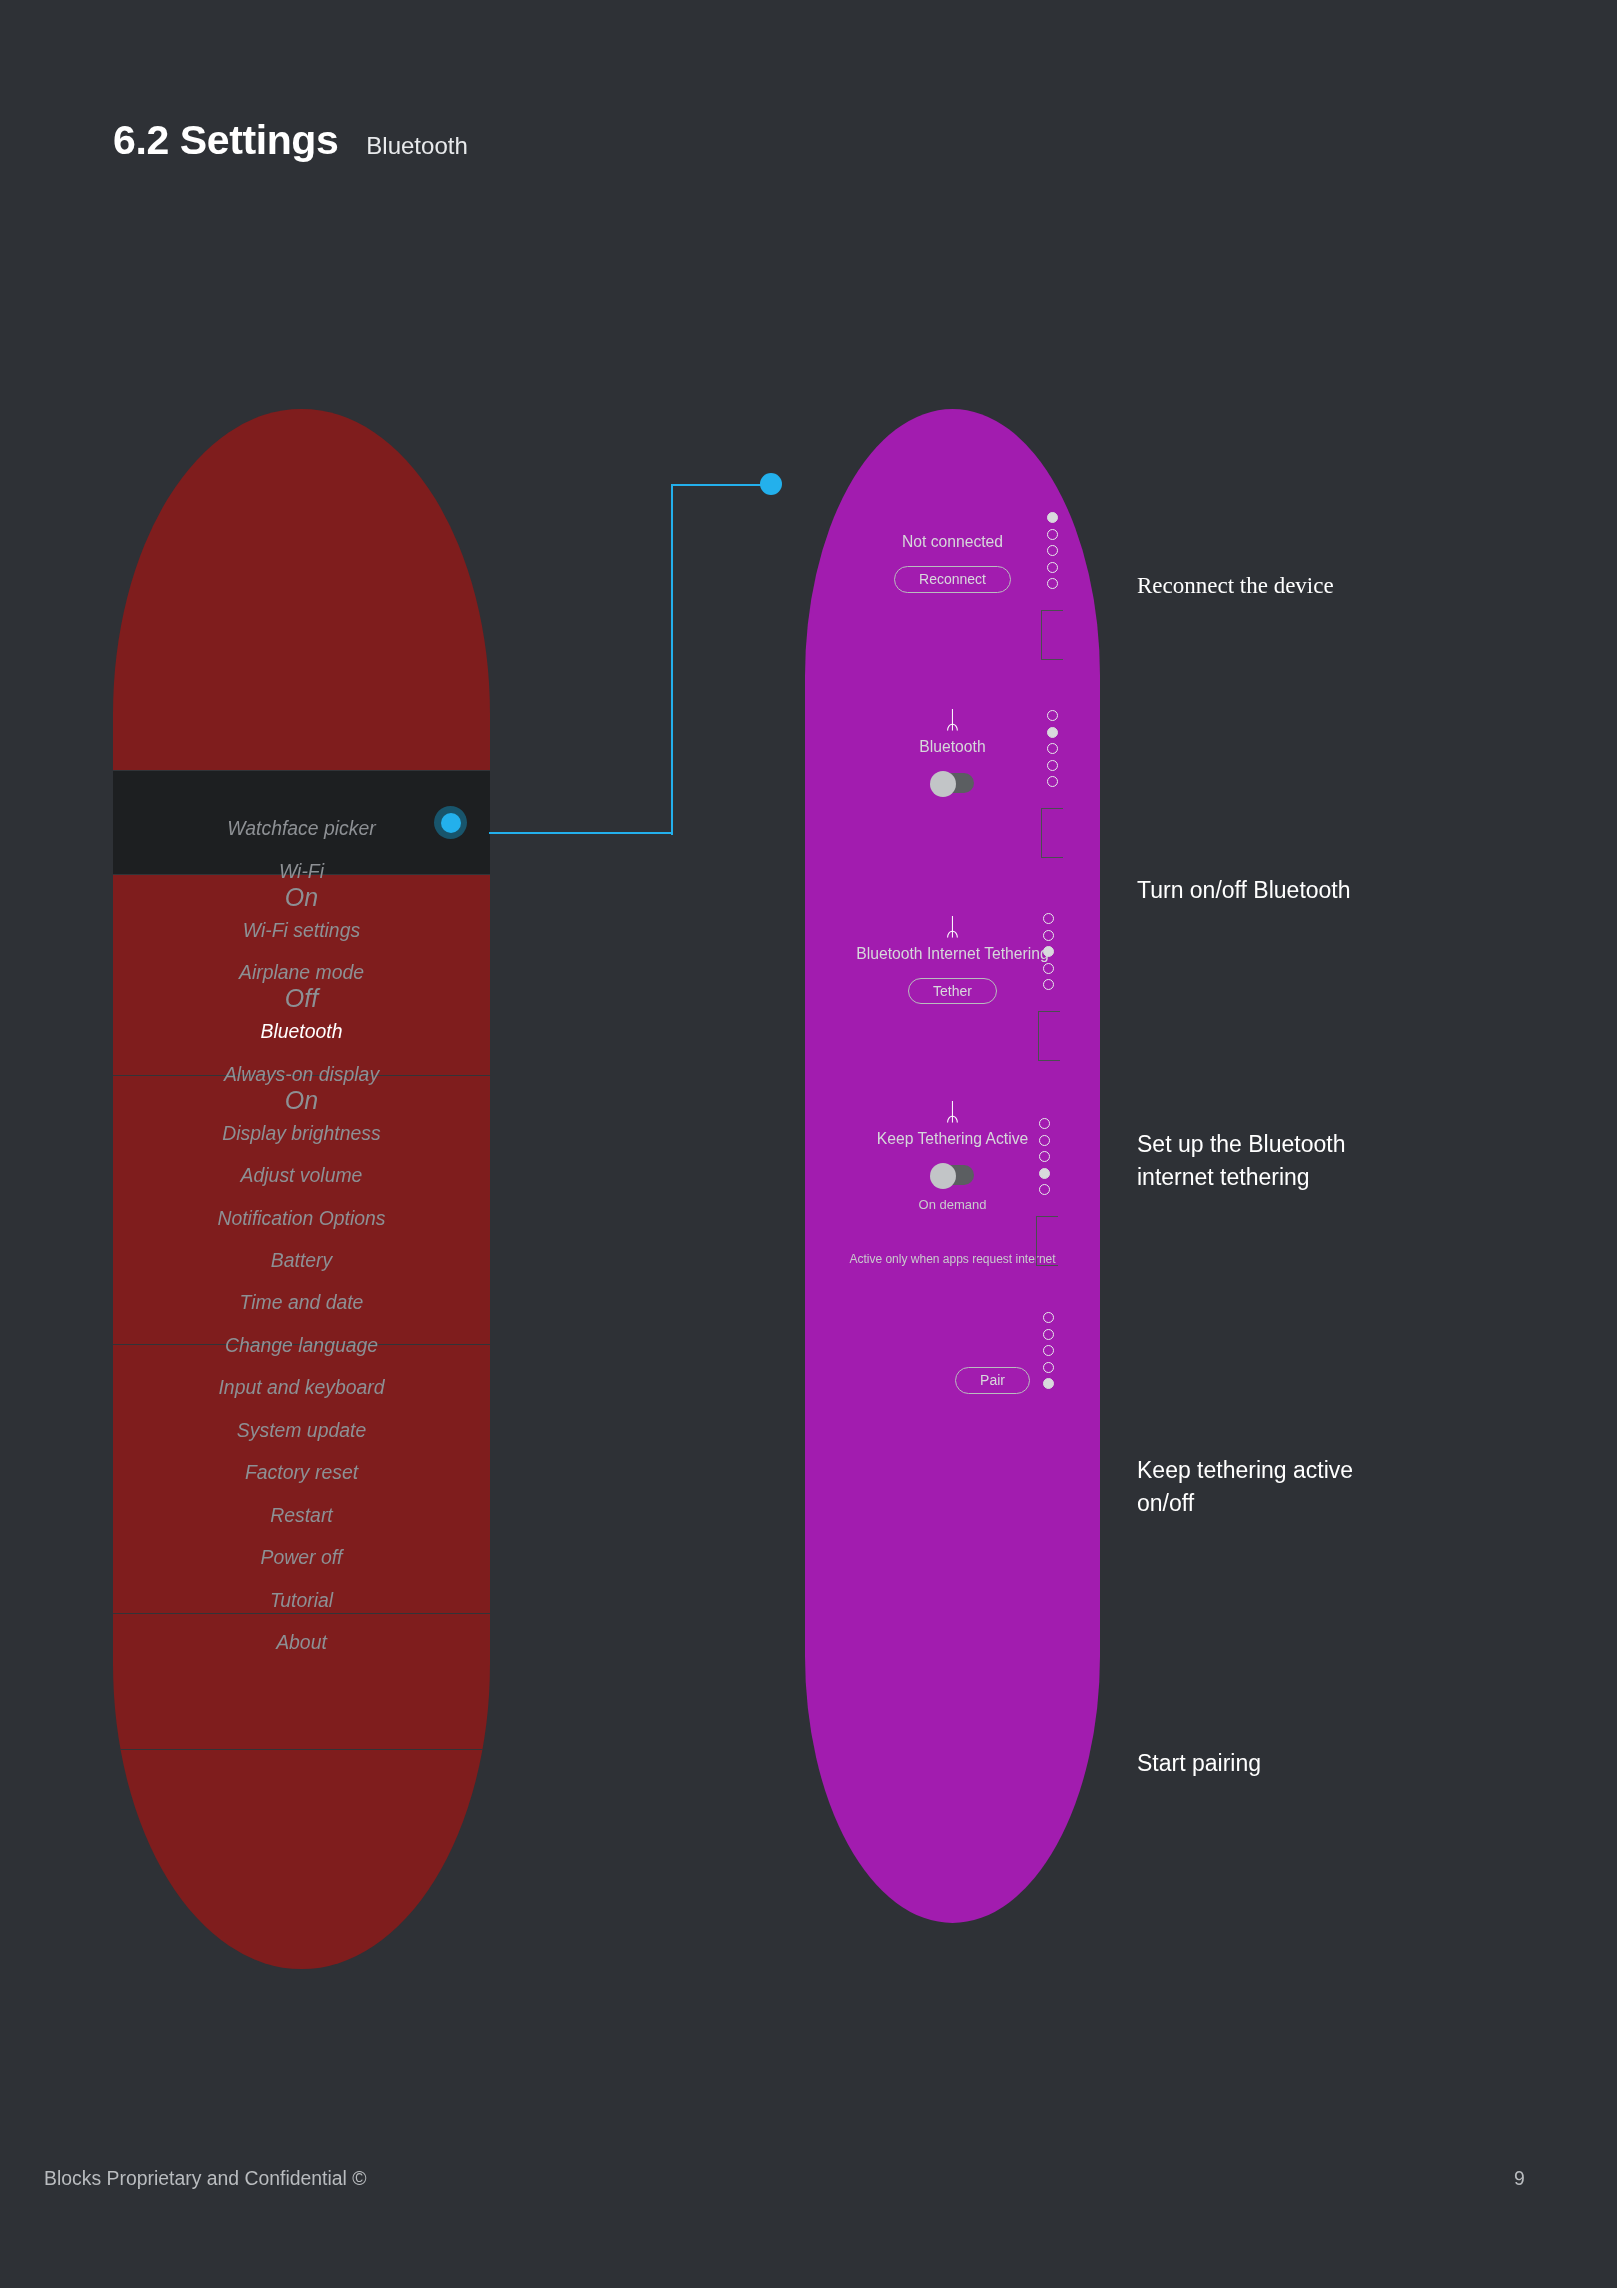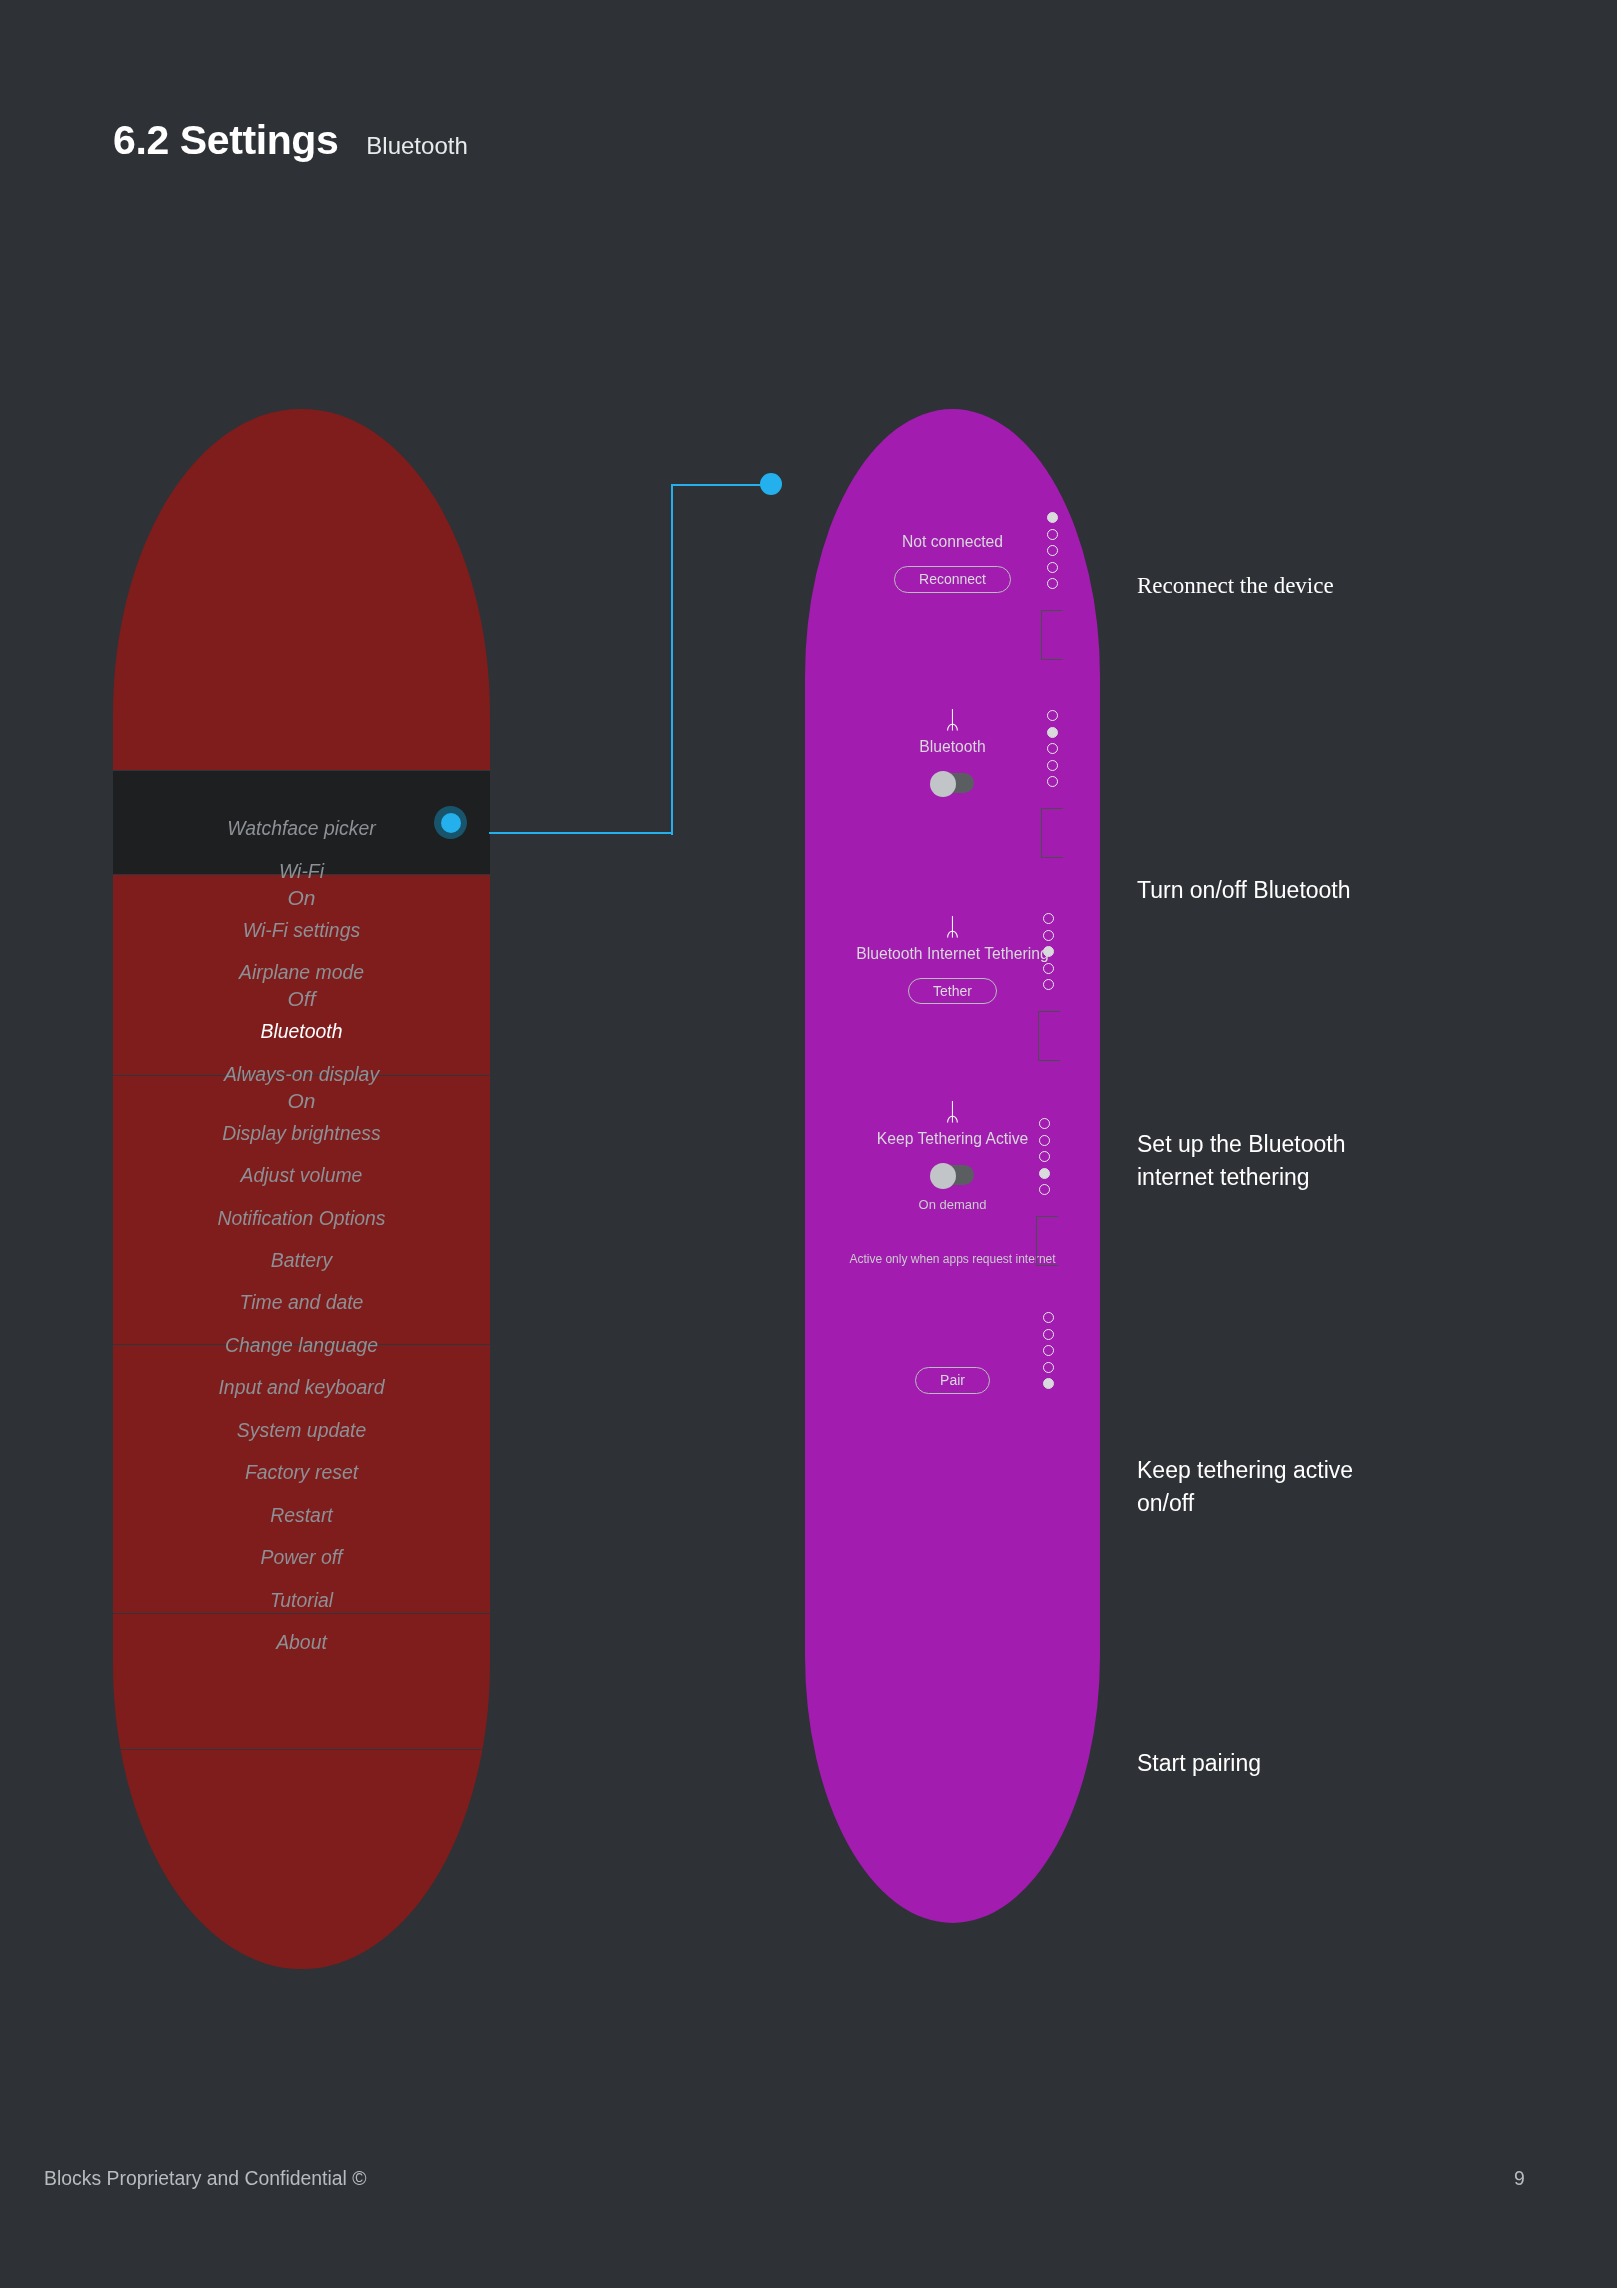"On" .menu-item .sub { font-size: 21px -> 25px }
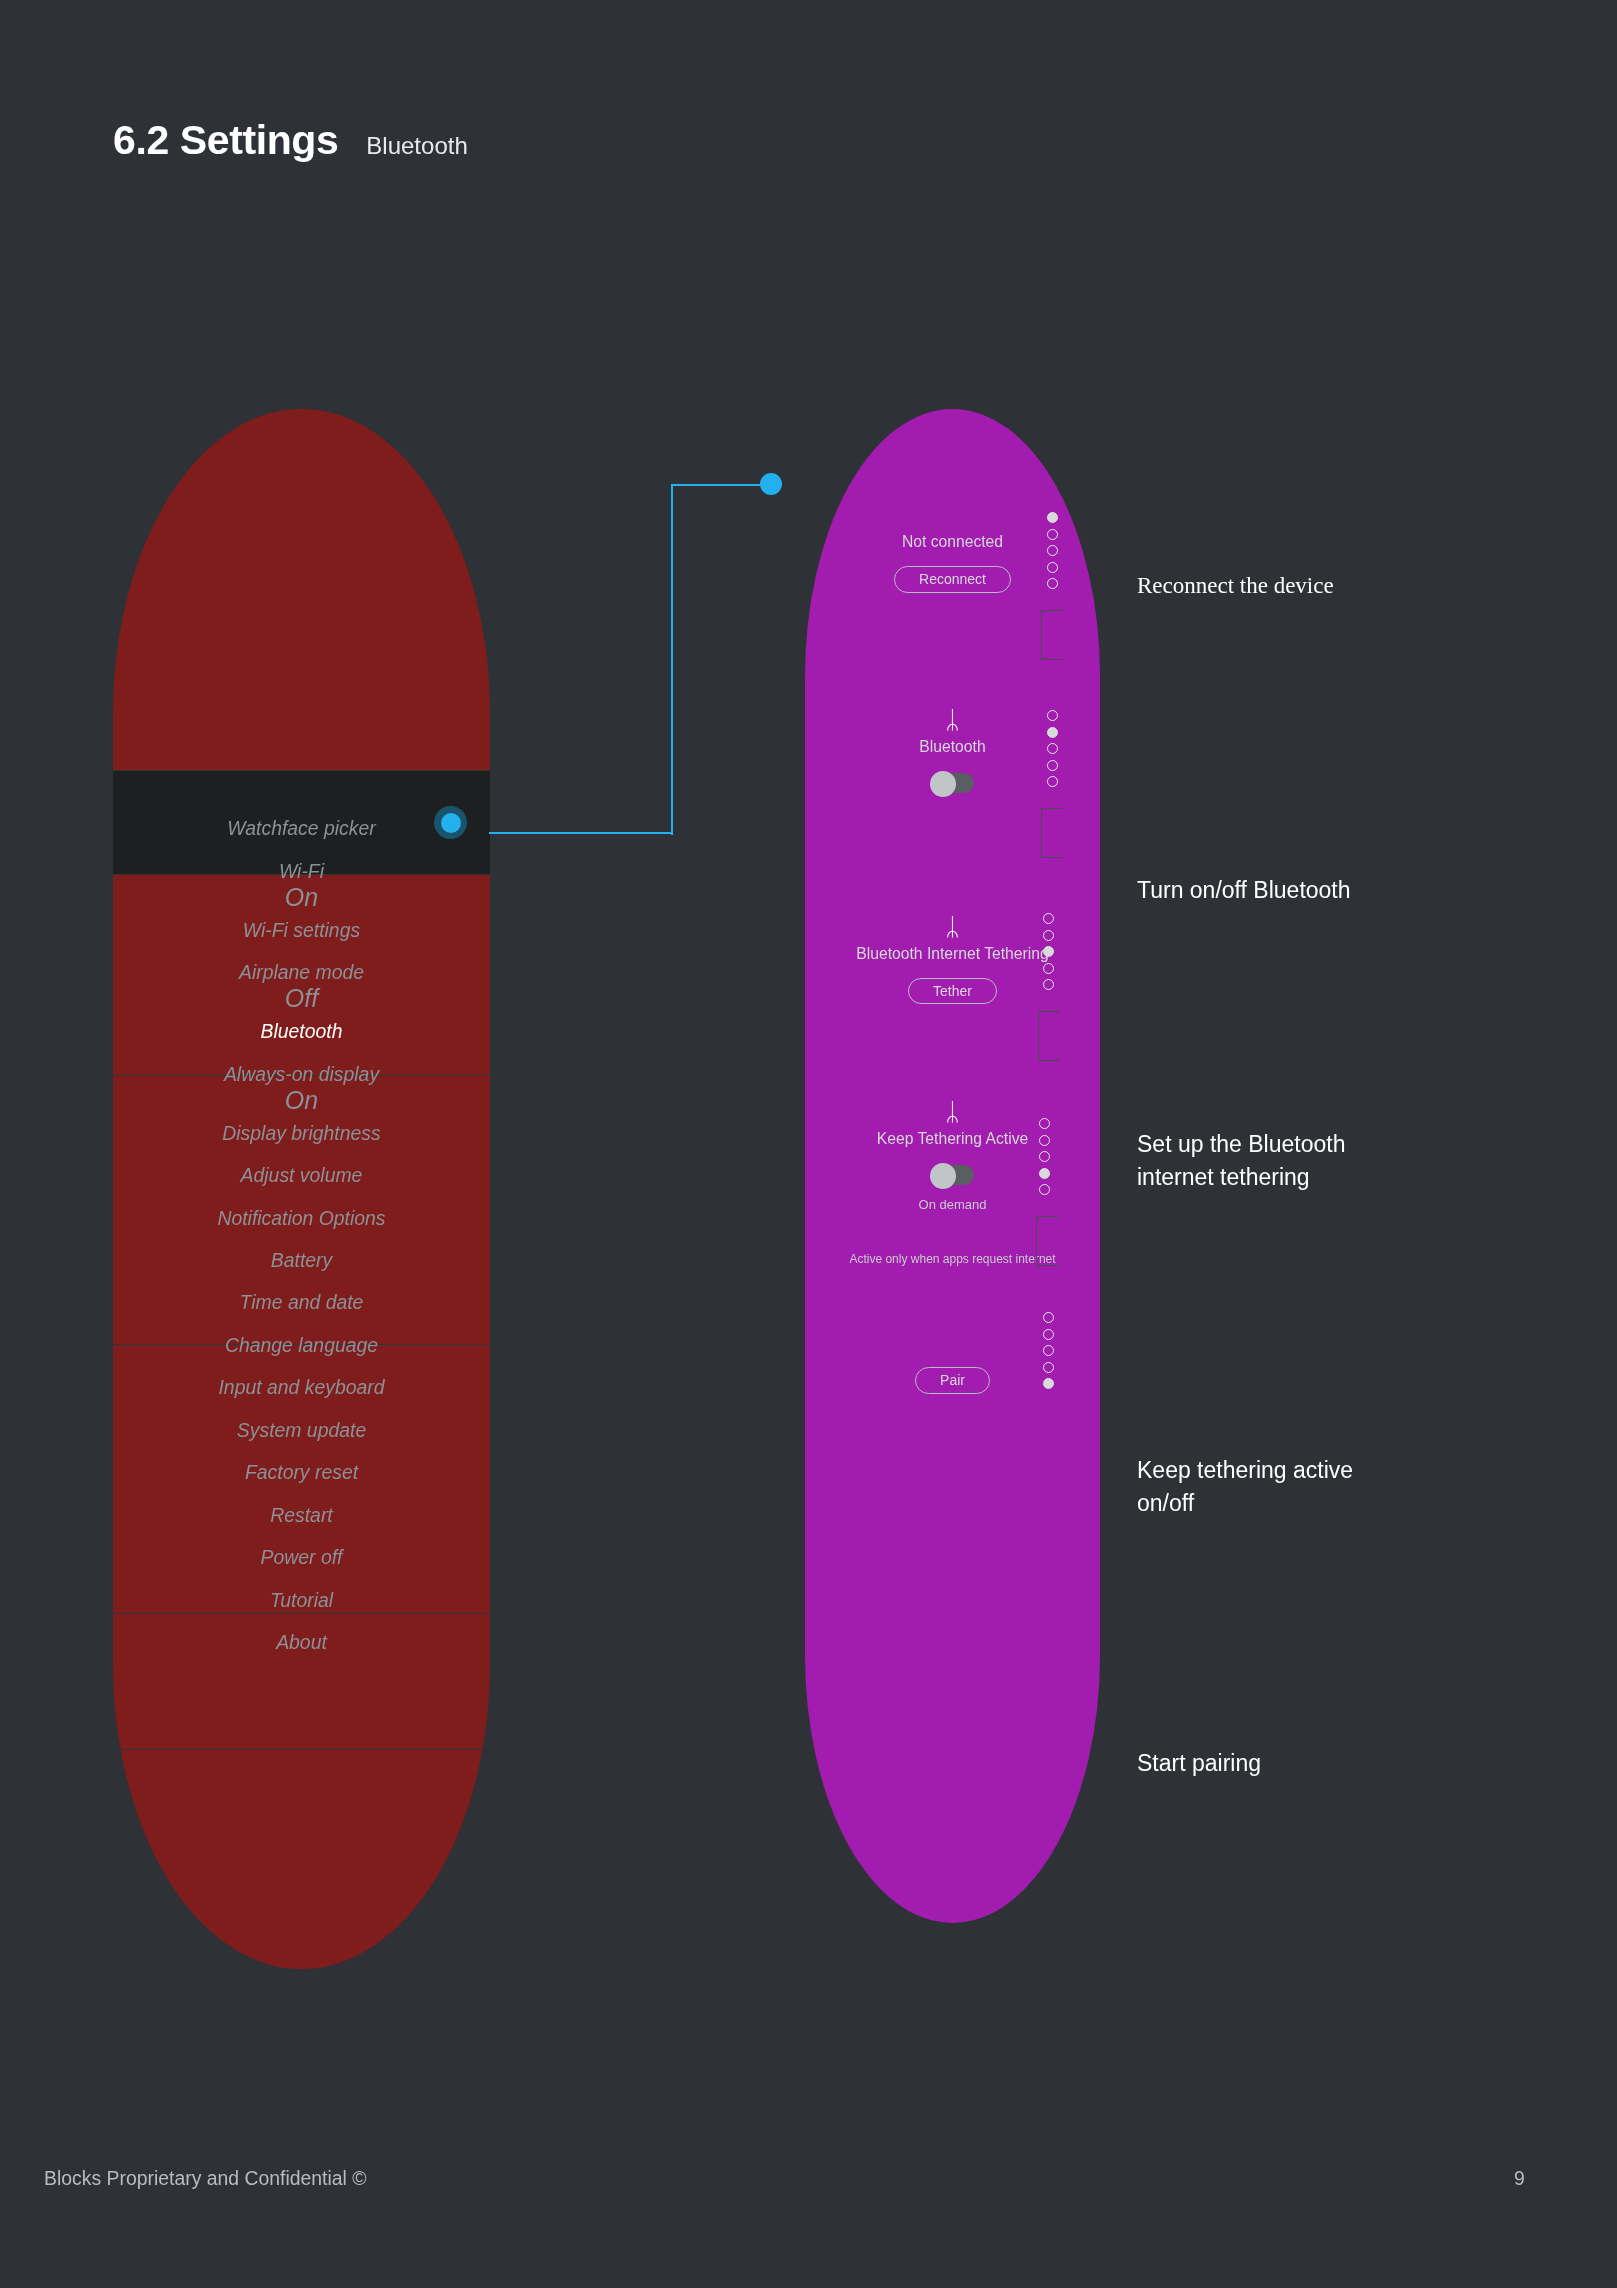"Pair" div.screen-section { margin-left: none -> 40px }
